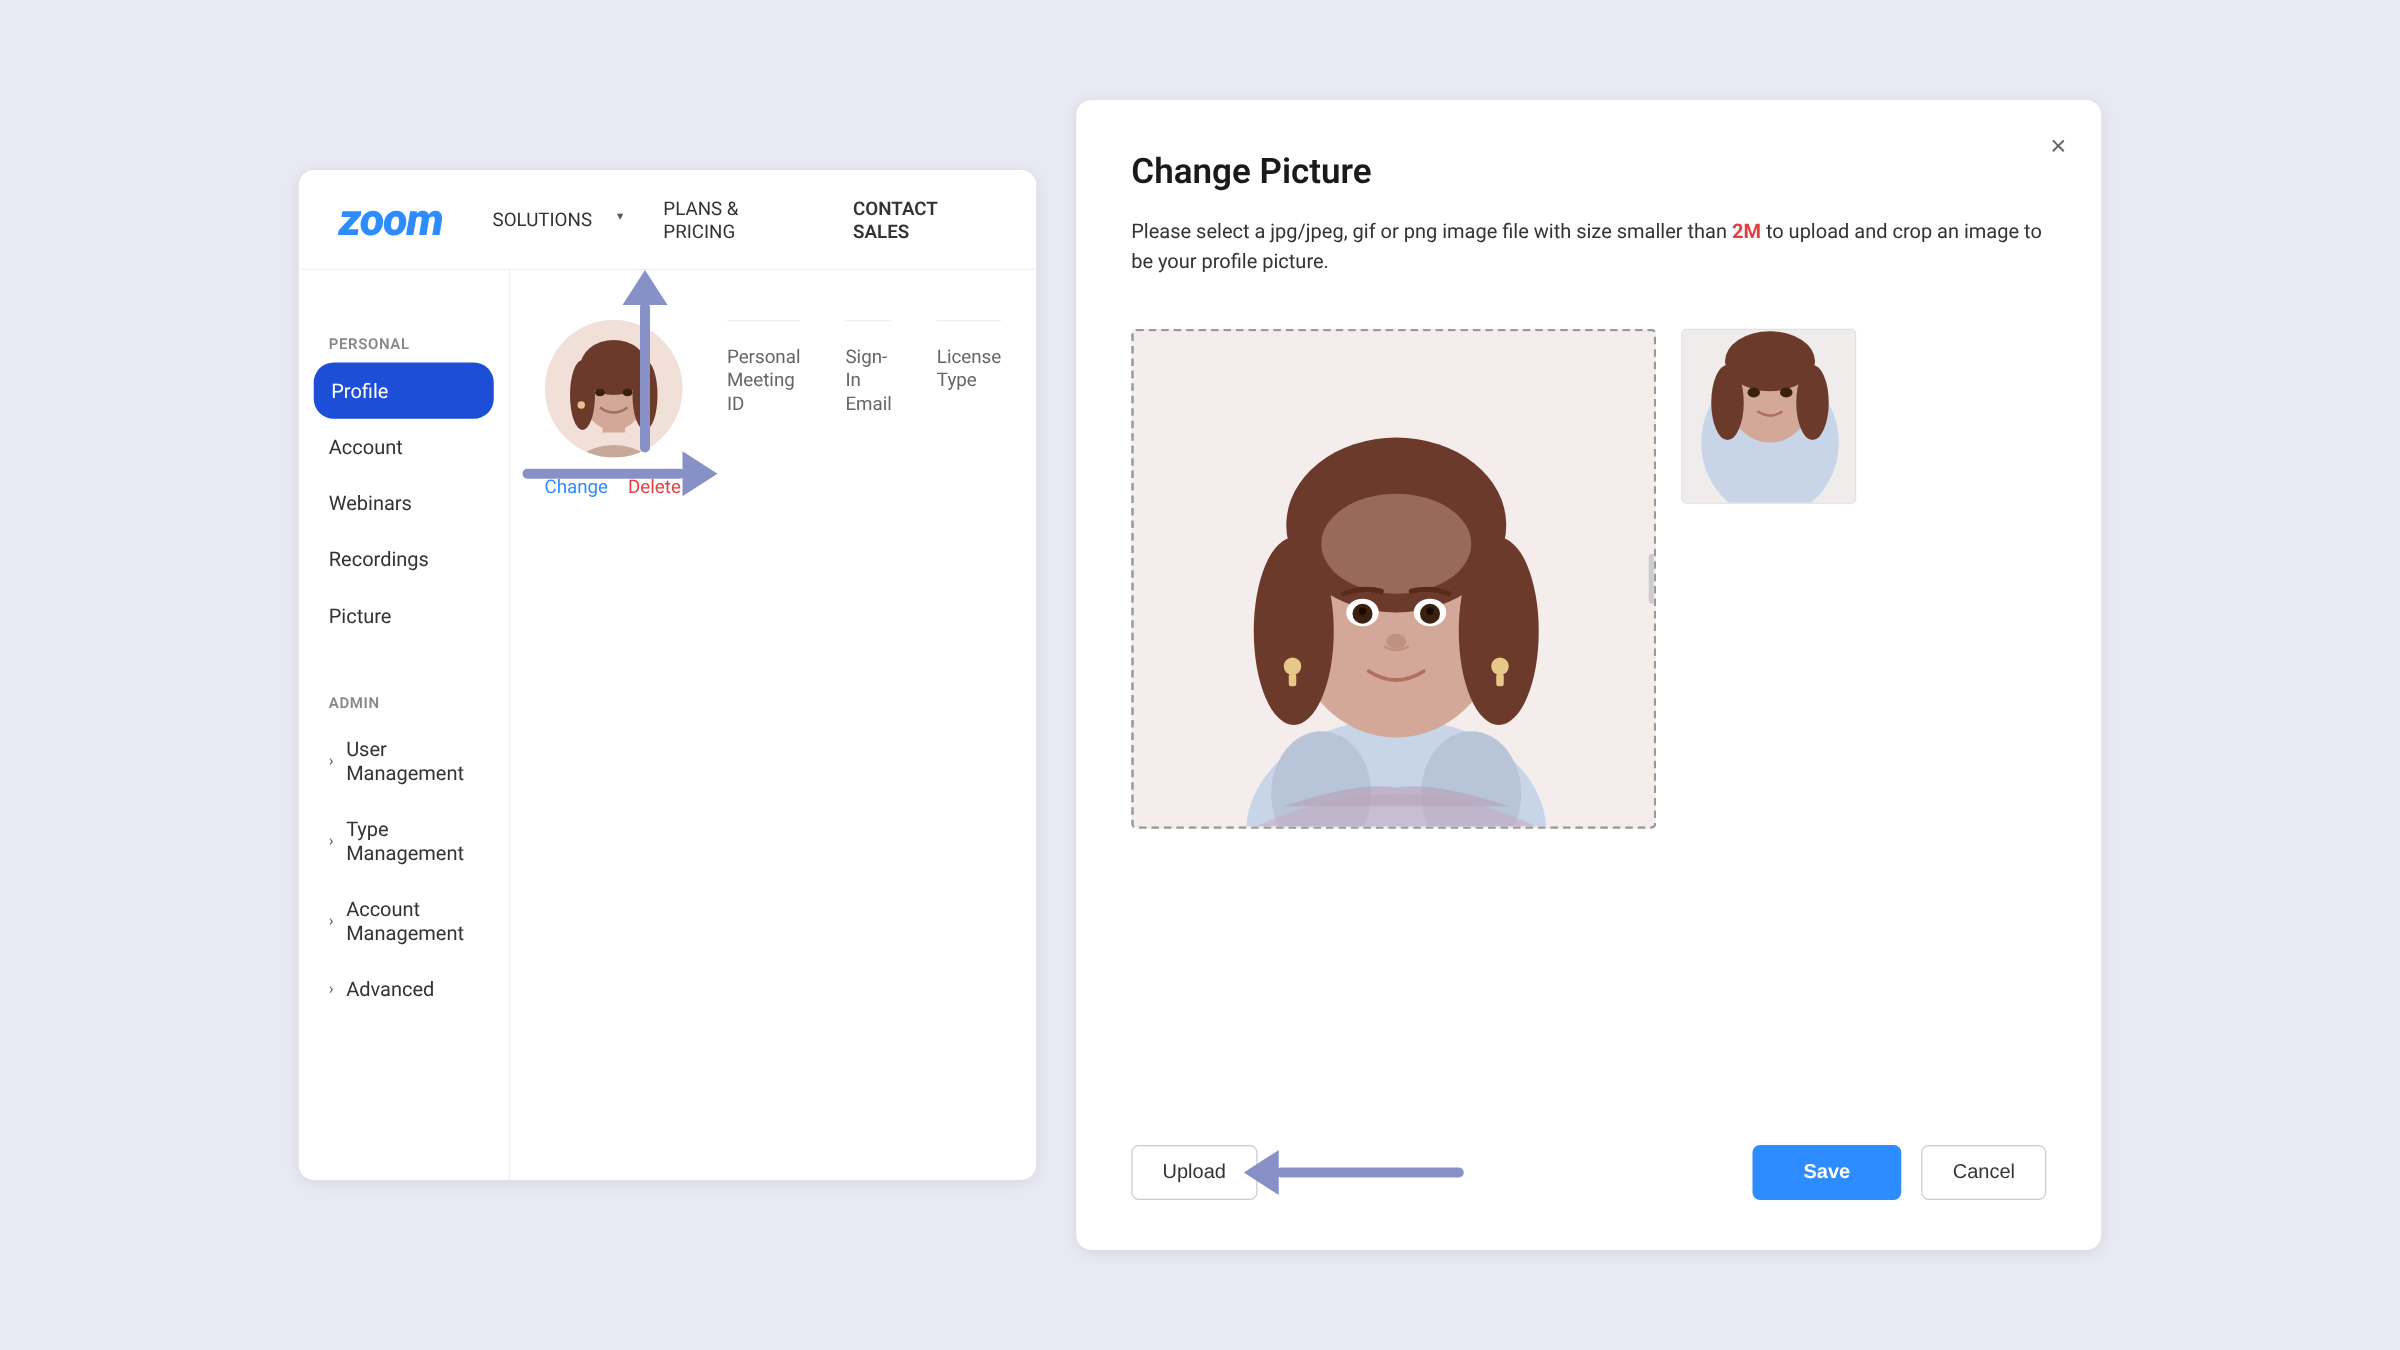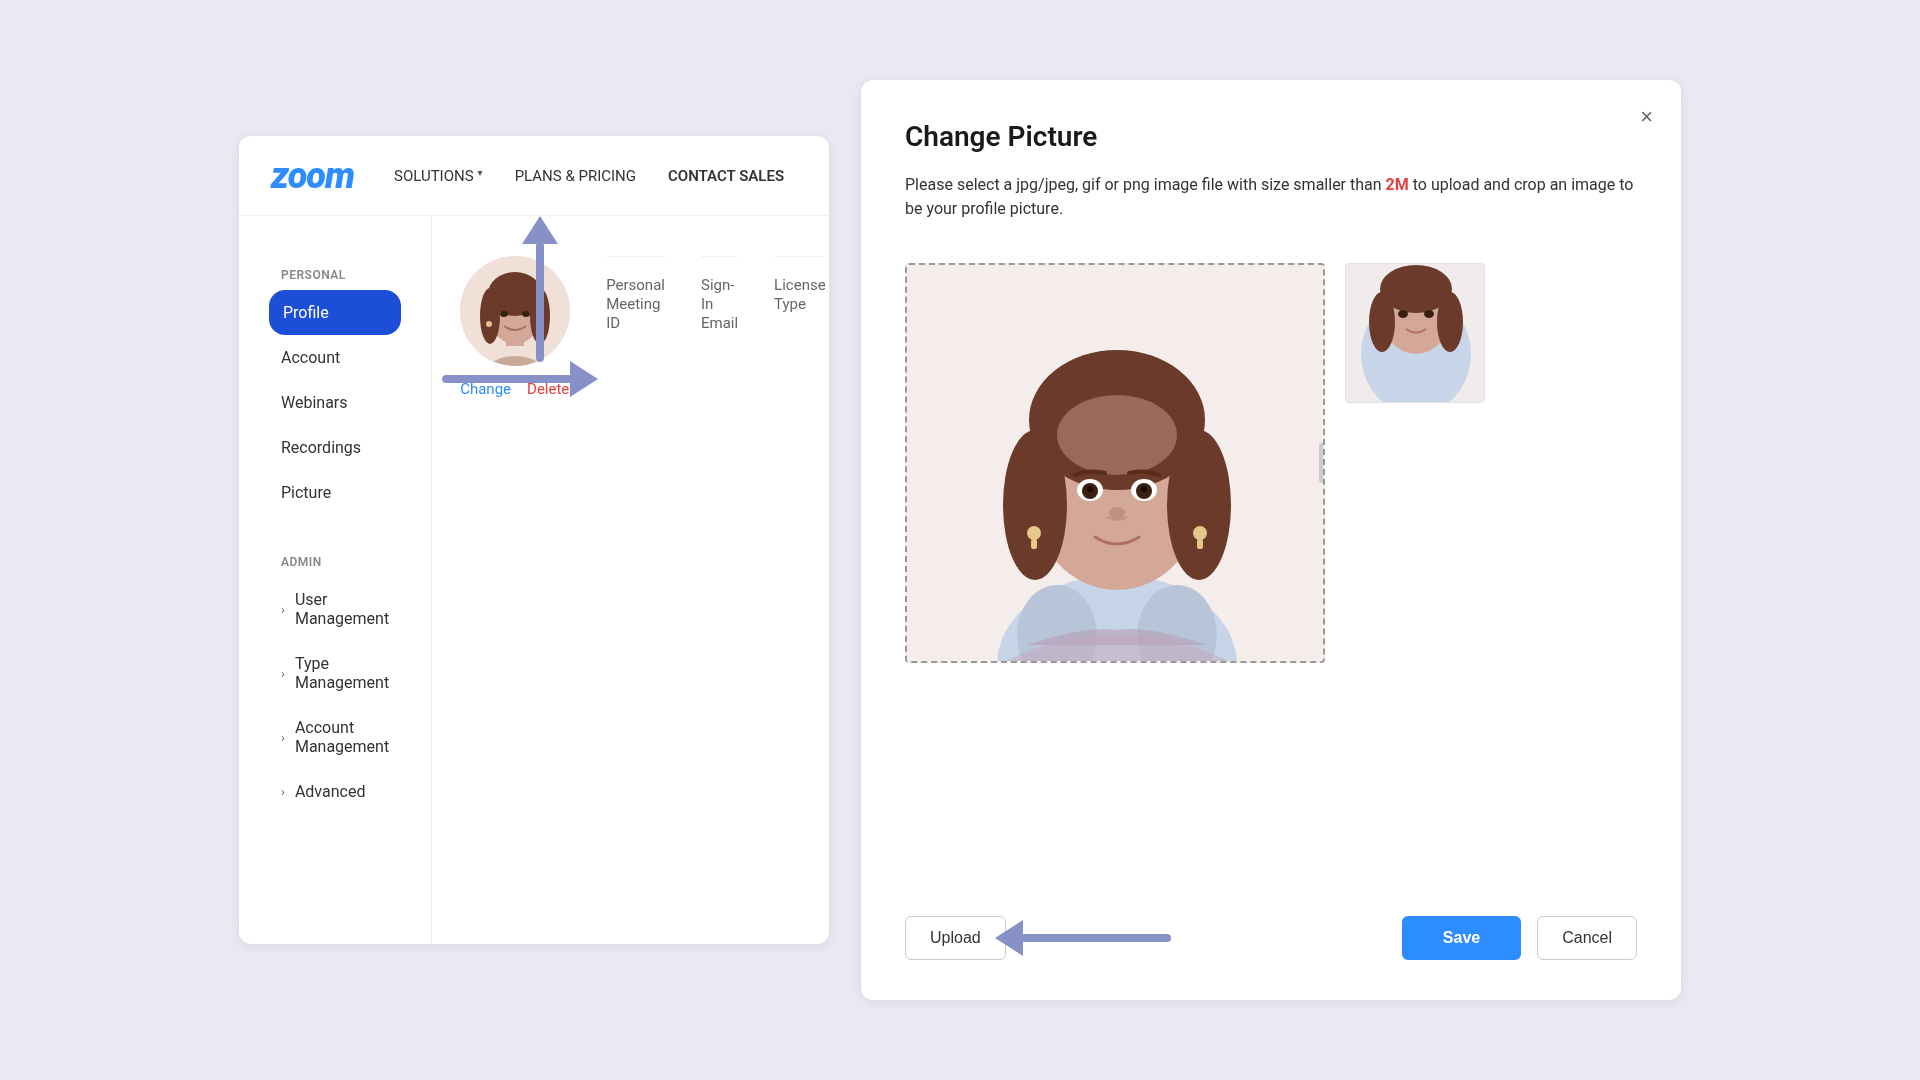"SOLUTIONS" .nav-link { gap: 4px -> 20px }
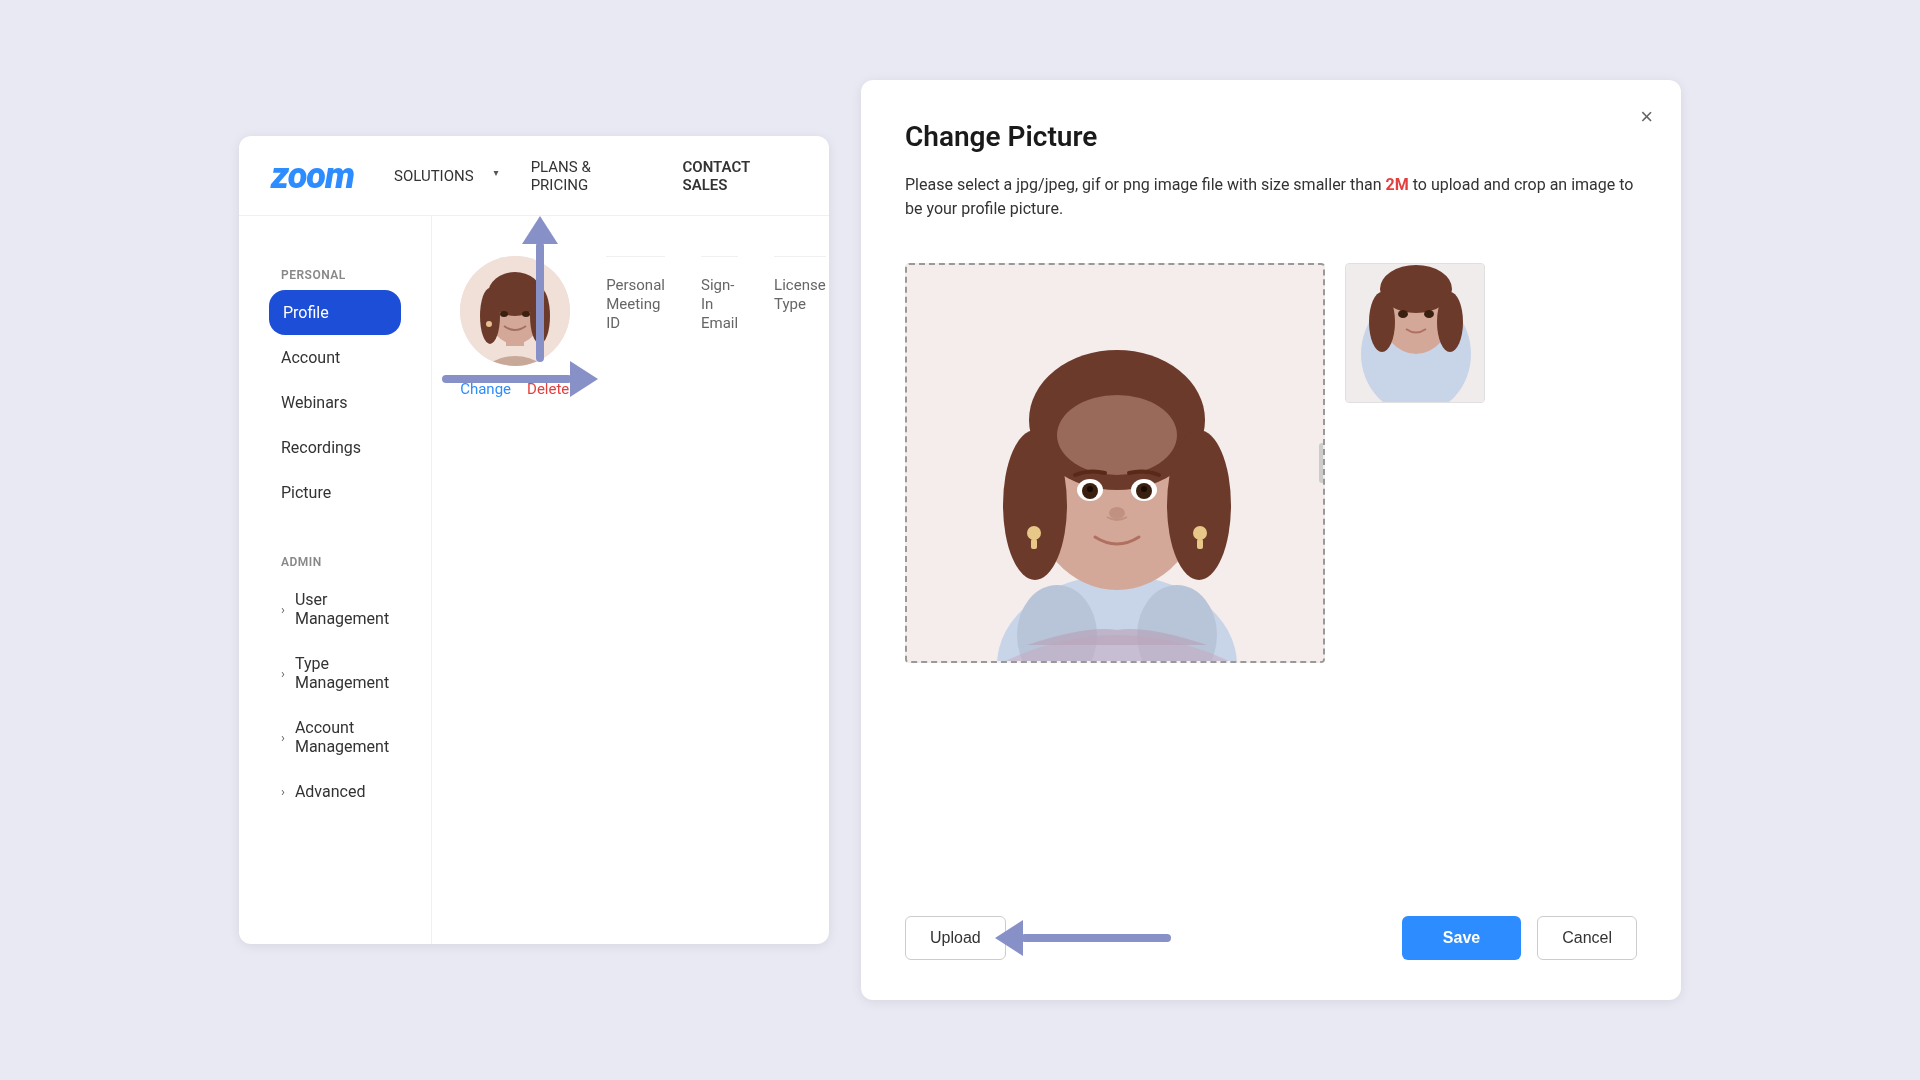"PERSONAL" .sidebar { padding: 28px 18px -> 28px 0 }
